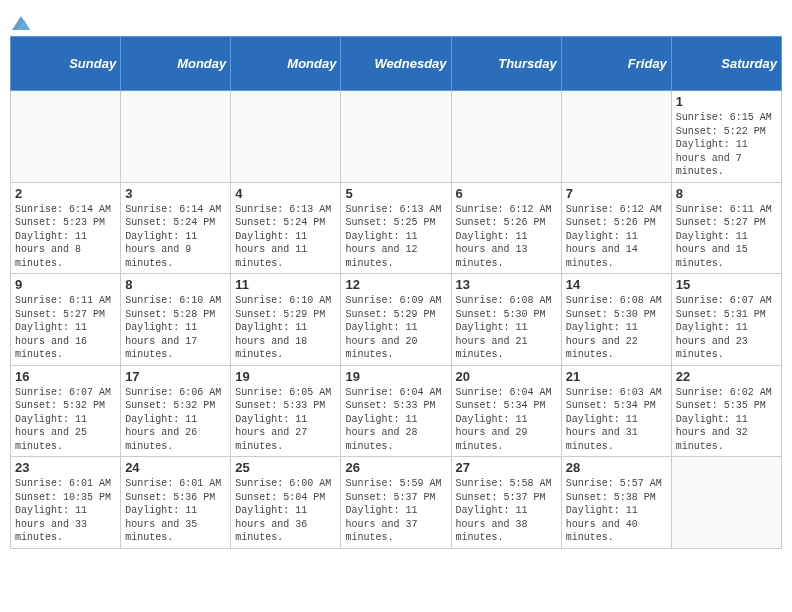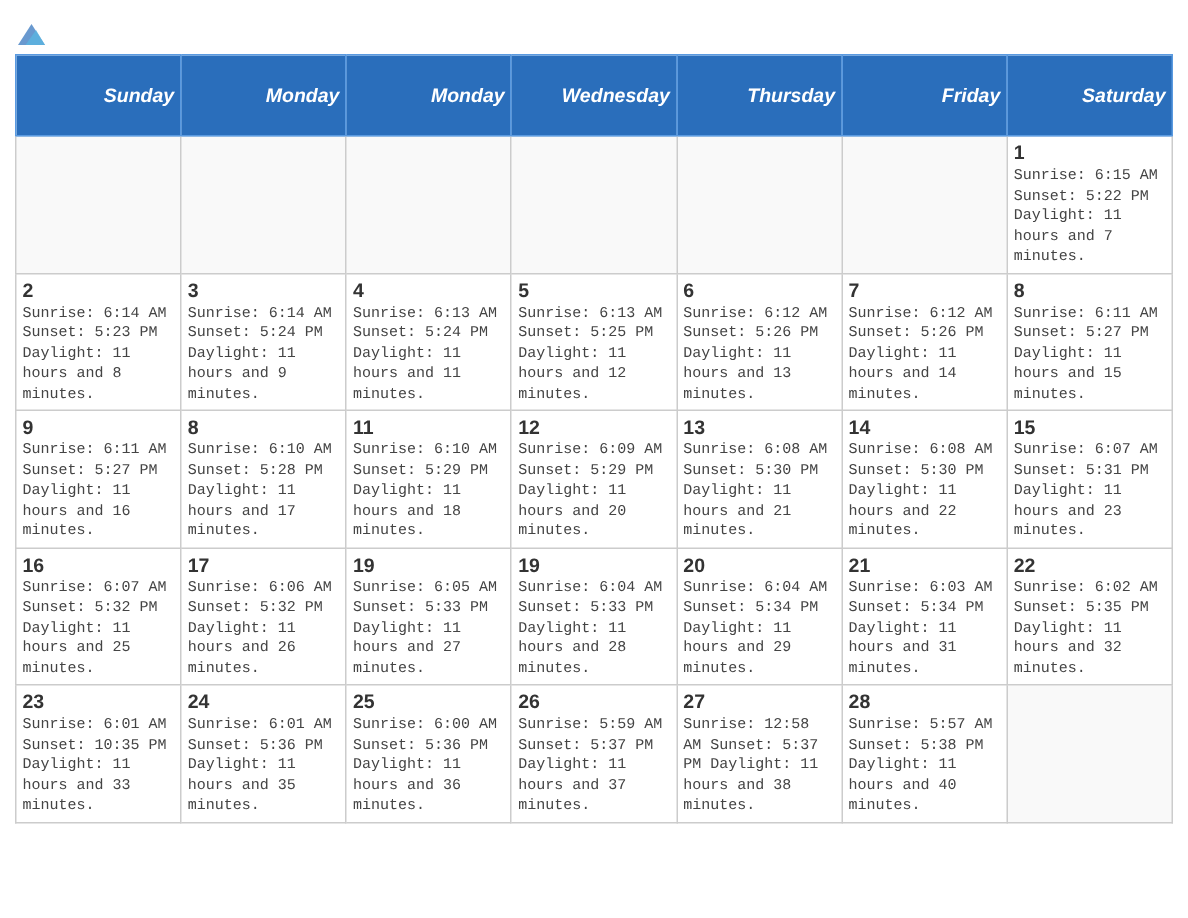"Sunrise: 6:00 AM Sunset: 5:36" div.day-info { text: 5:36 -> 5:04 }
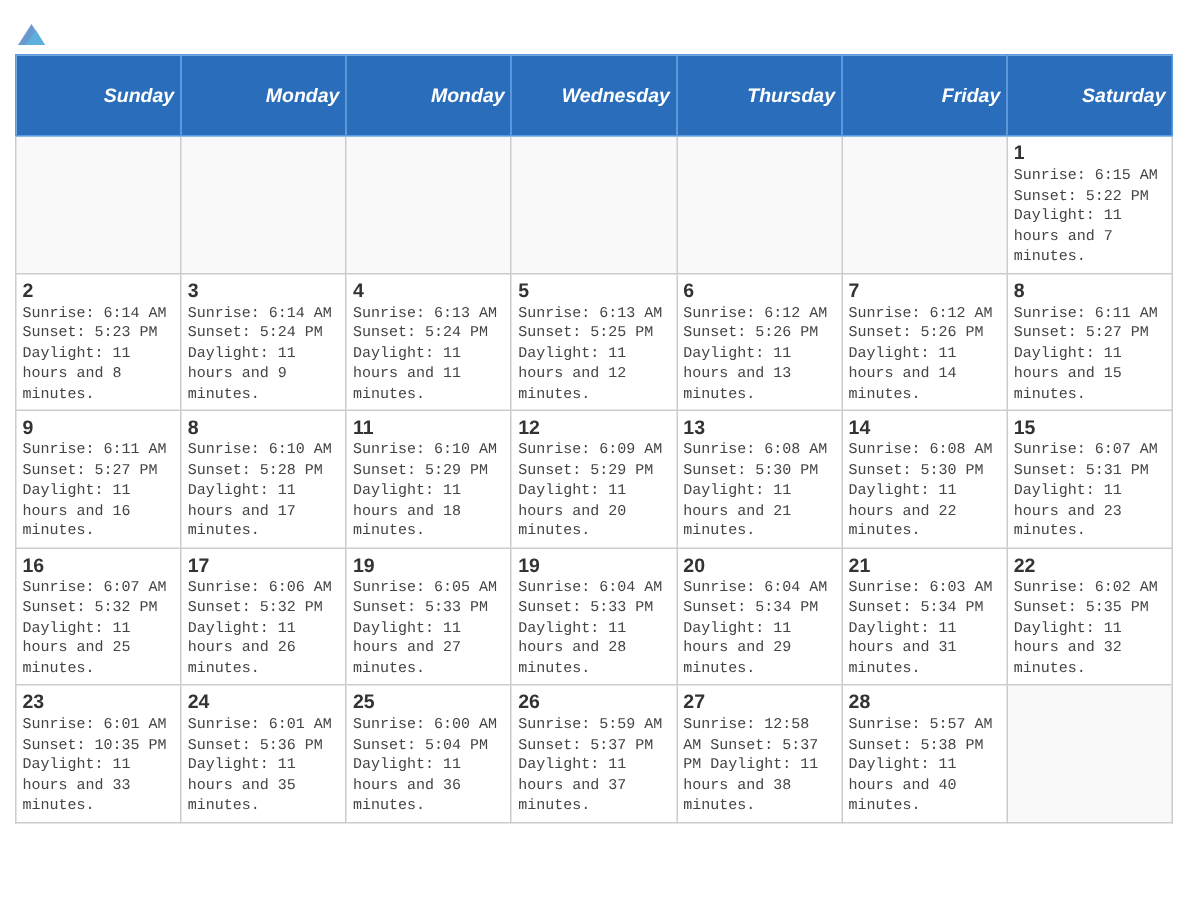"Sunrise: 12:58 AM Sunset: 5:37" div.day-info { text: 12:58 -> 5:58 }
